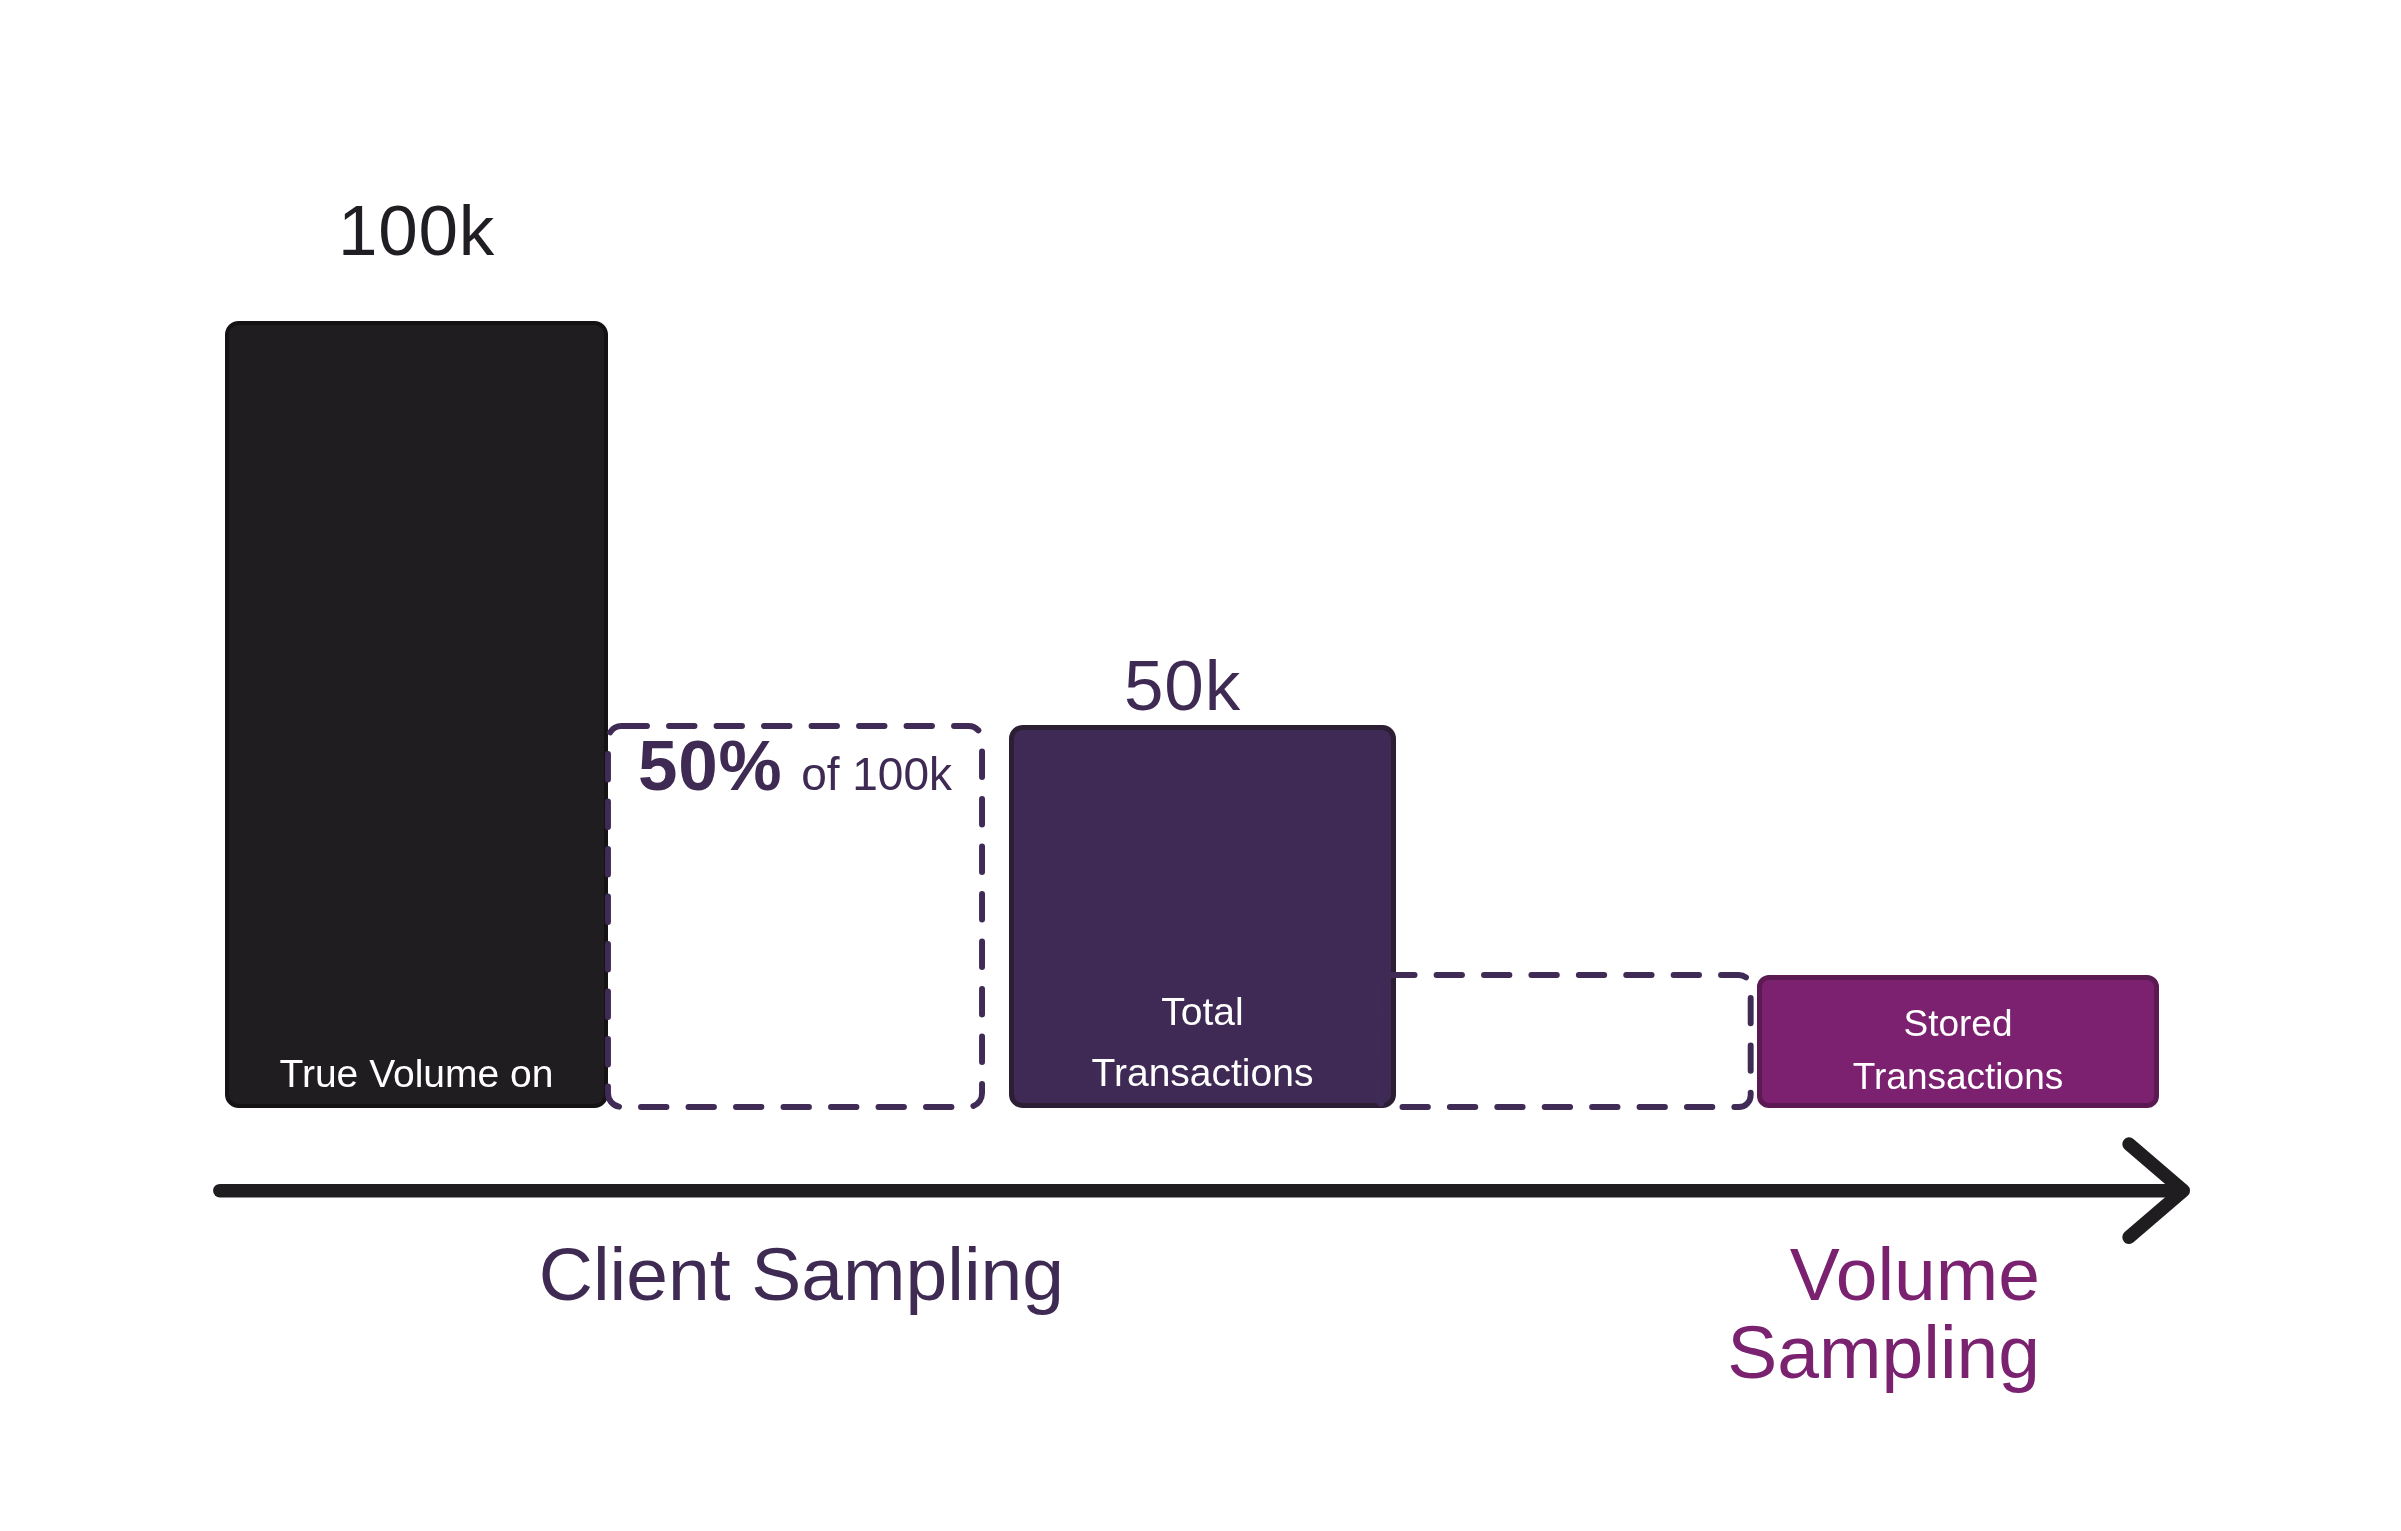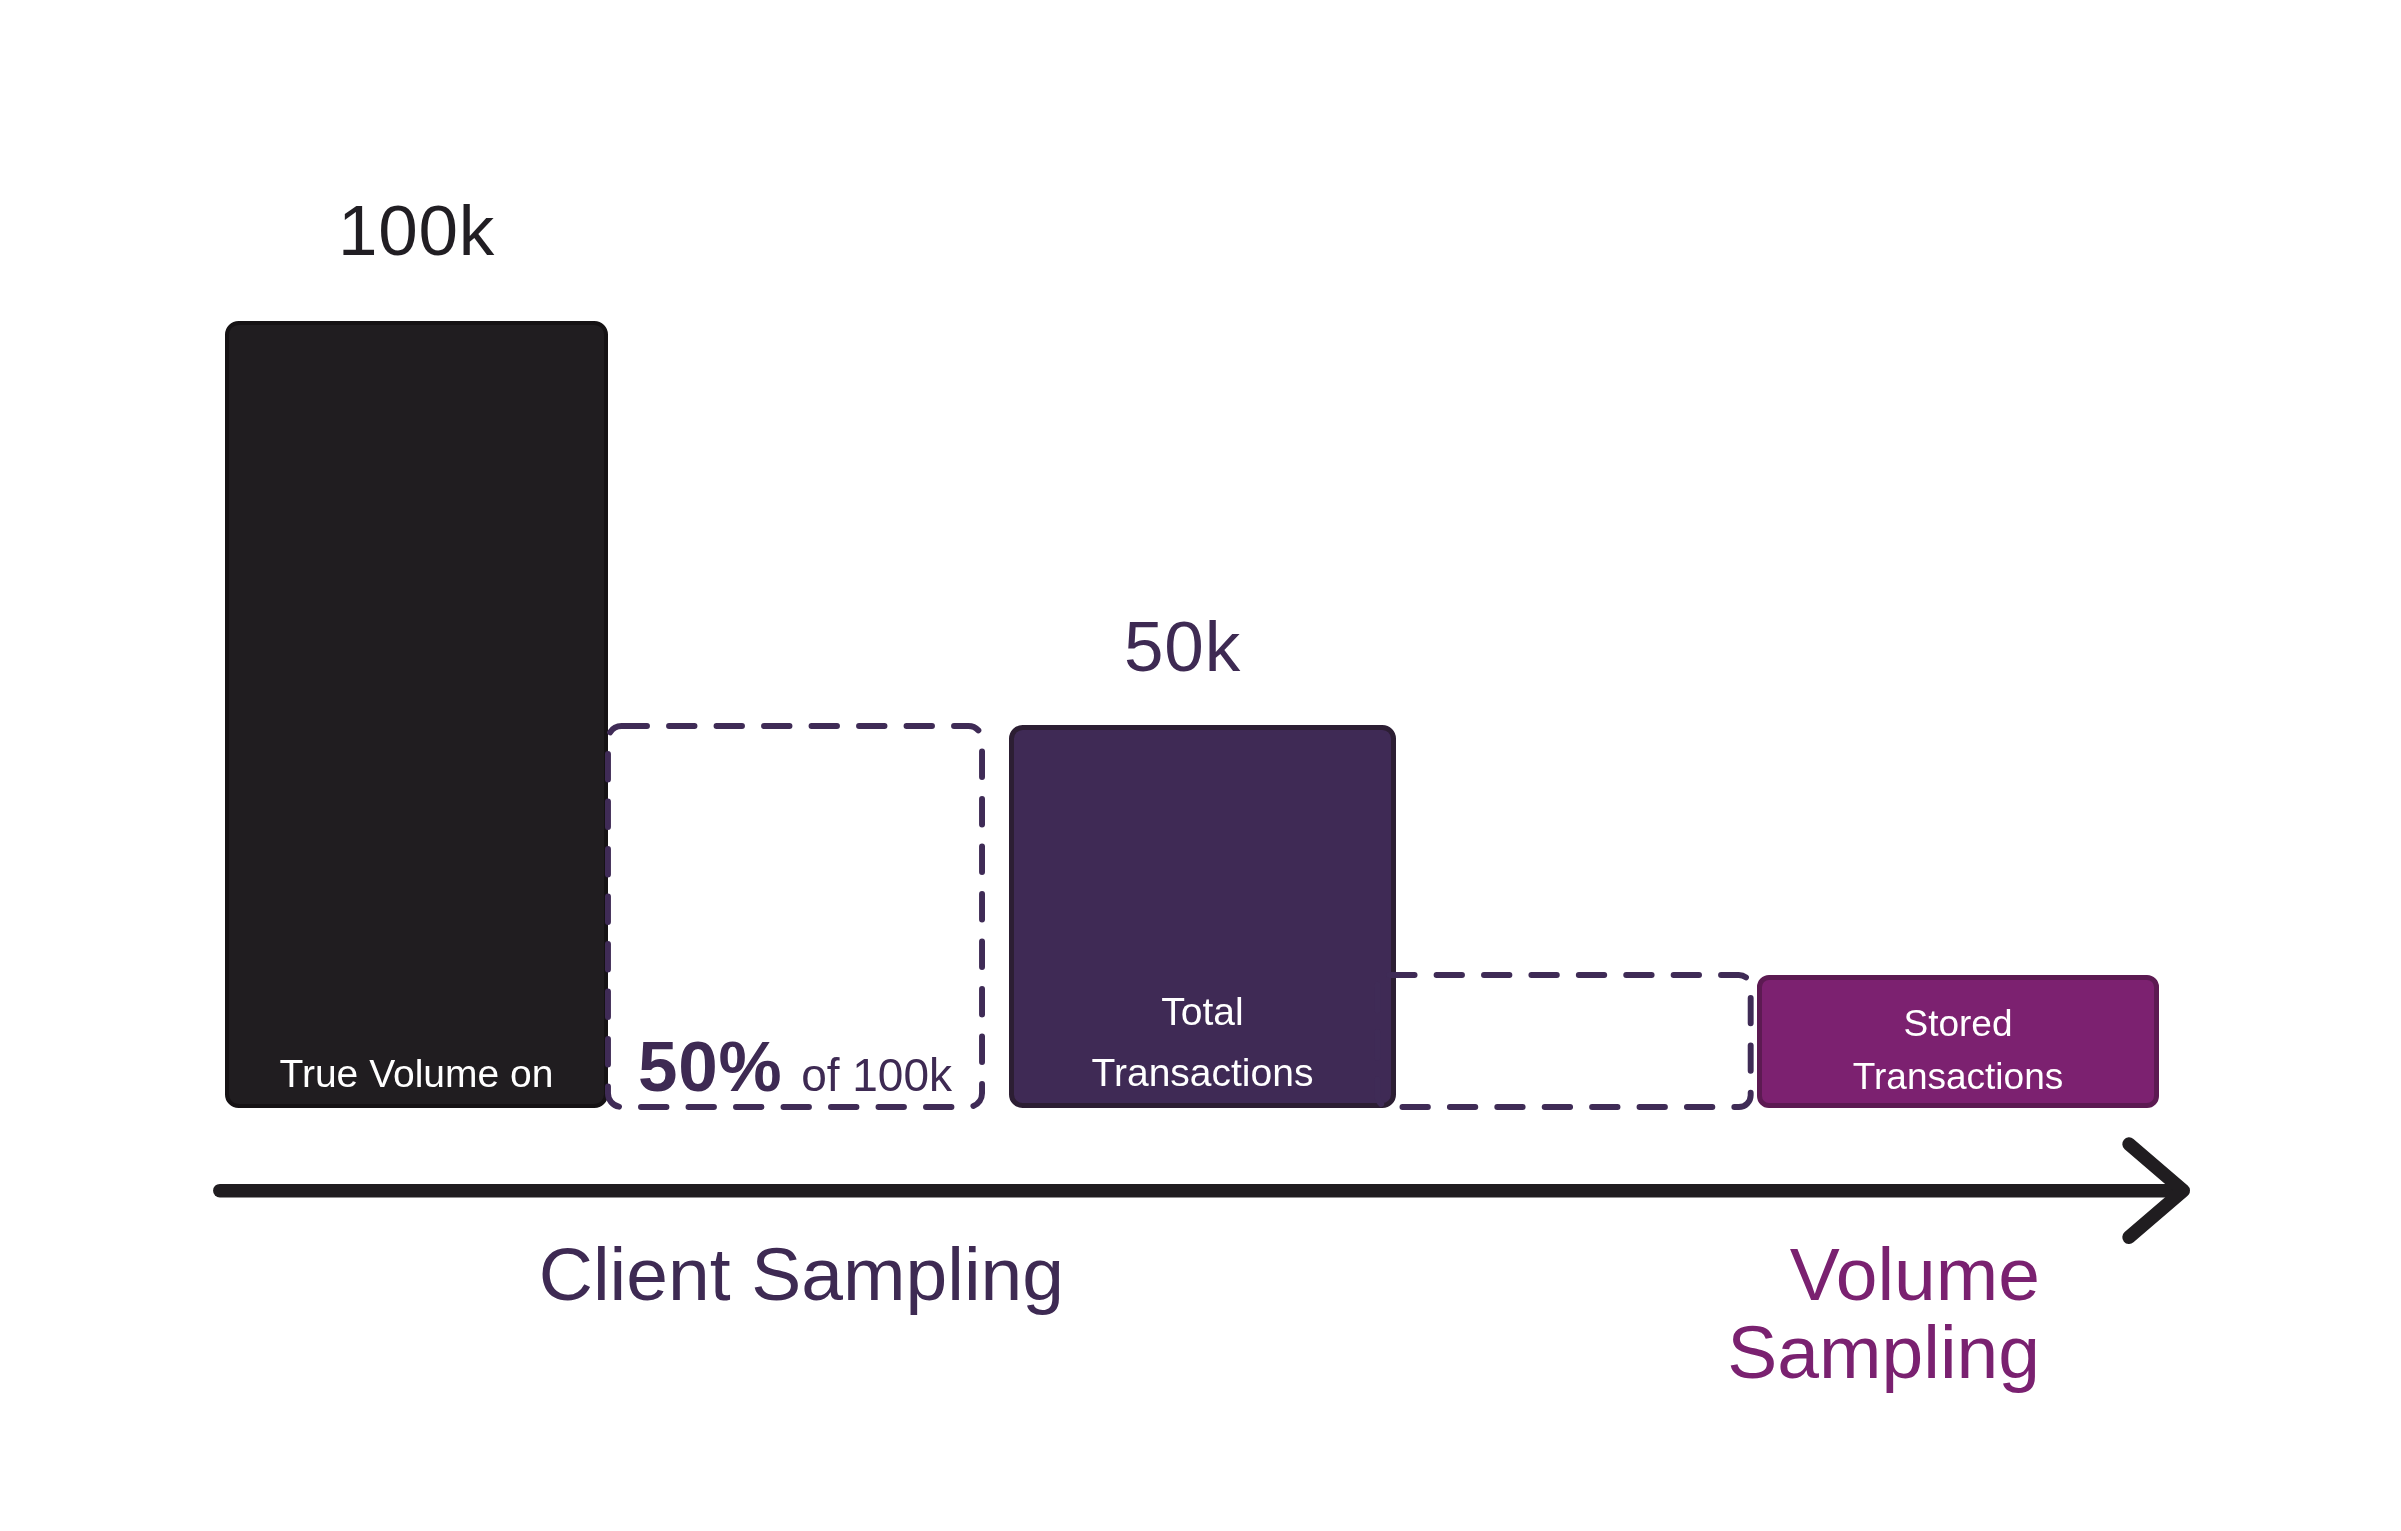"50k" .value-label.violet { margin-top: none -> 39px }
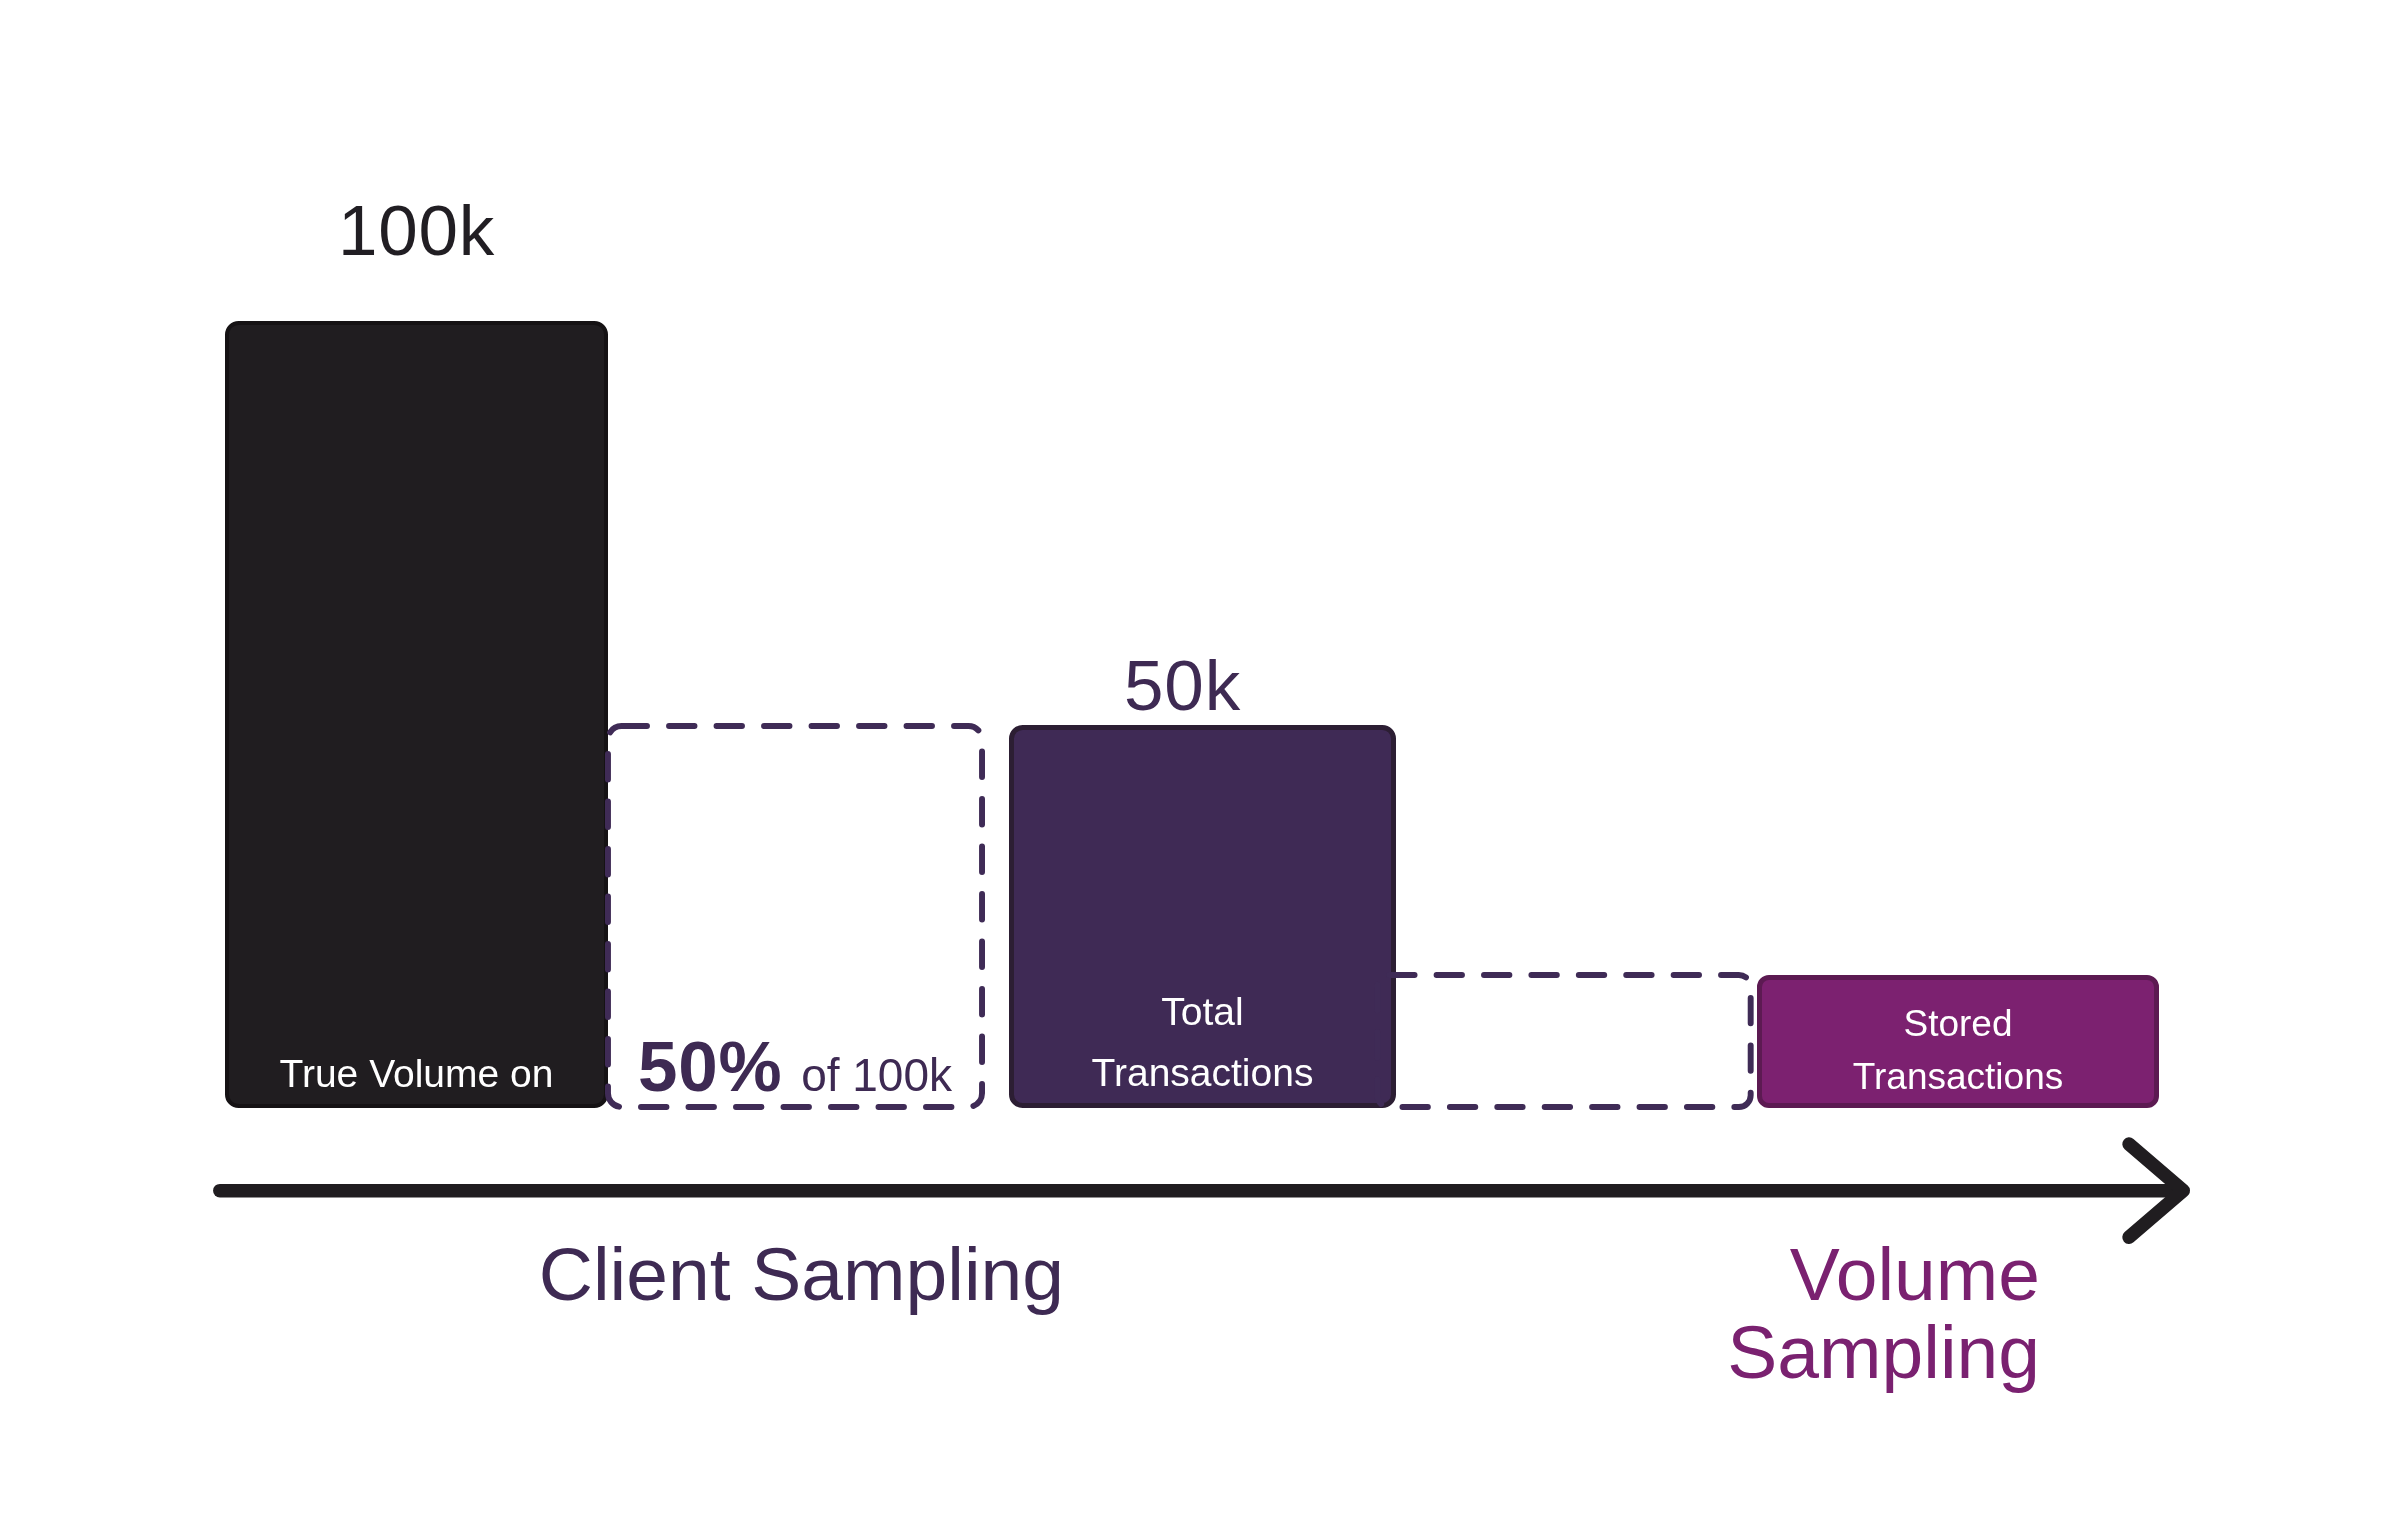"50%" .rate-label-1 { align-items: flex-end -> flex-start }
